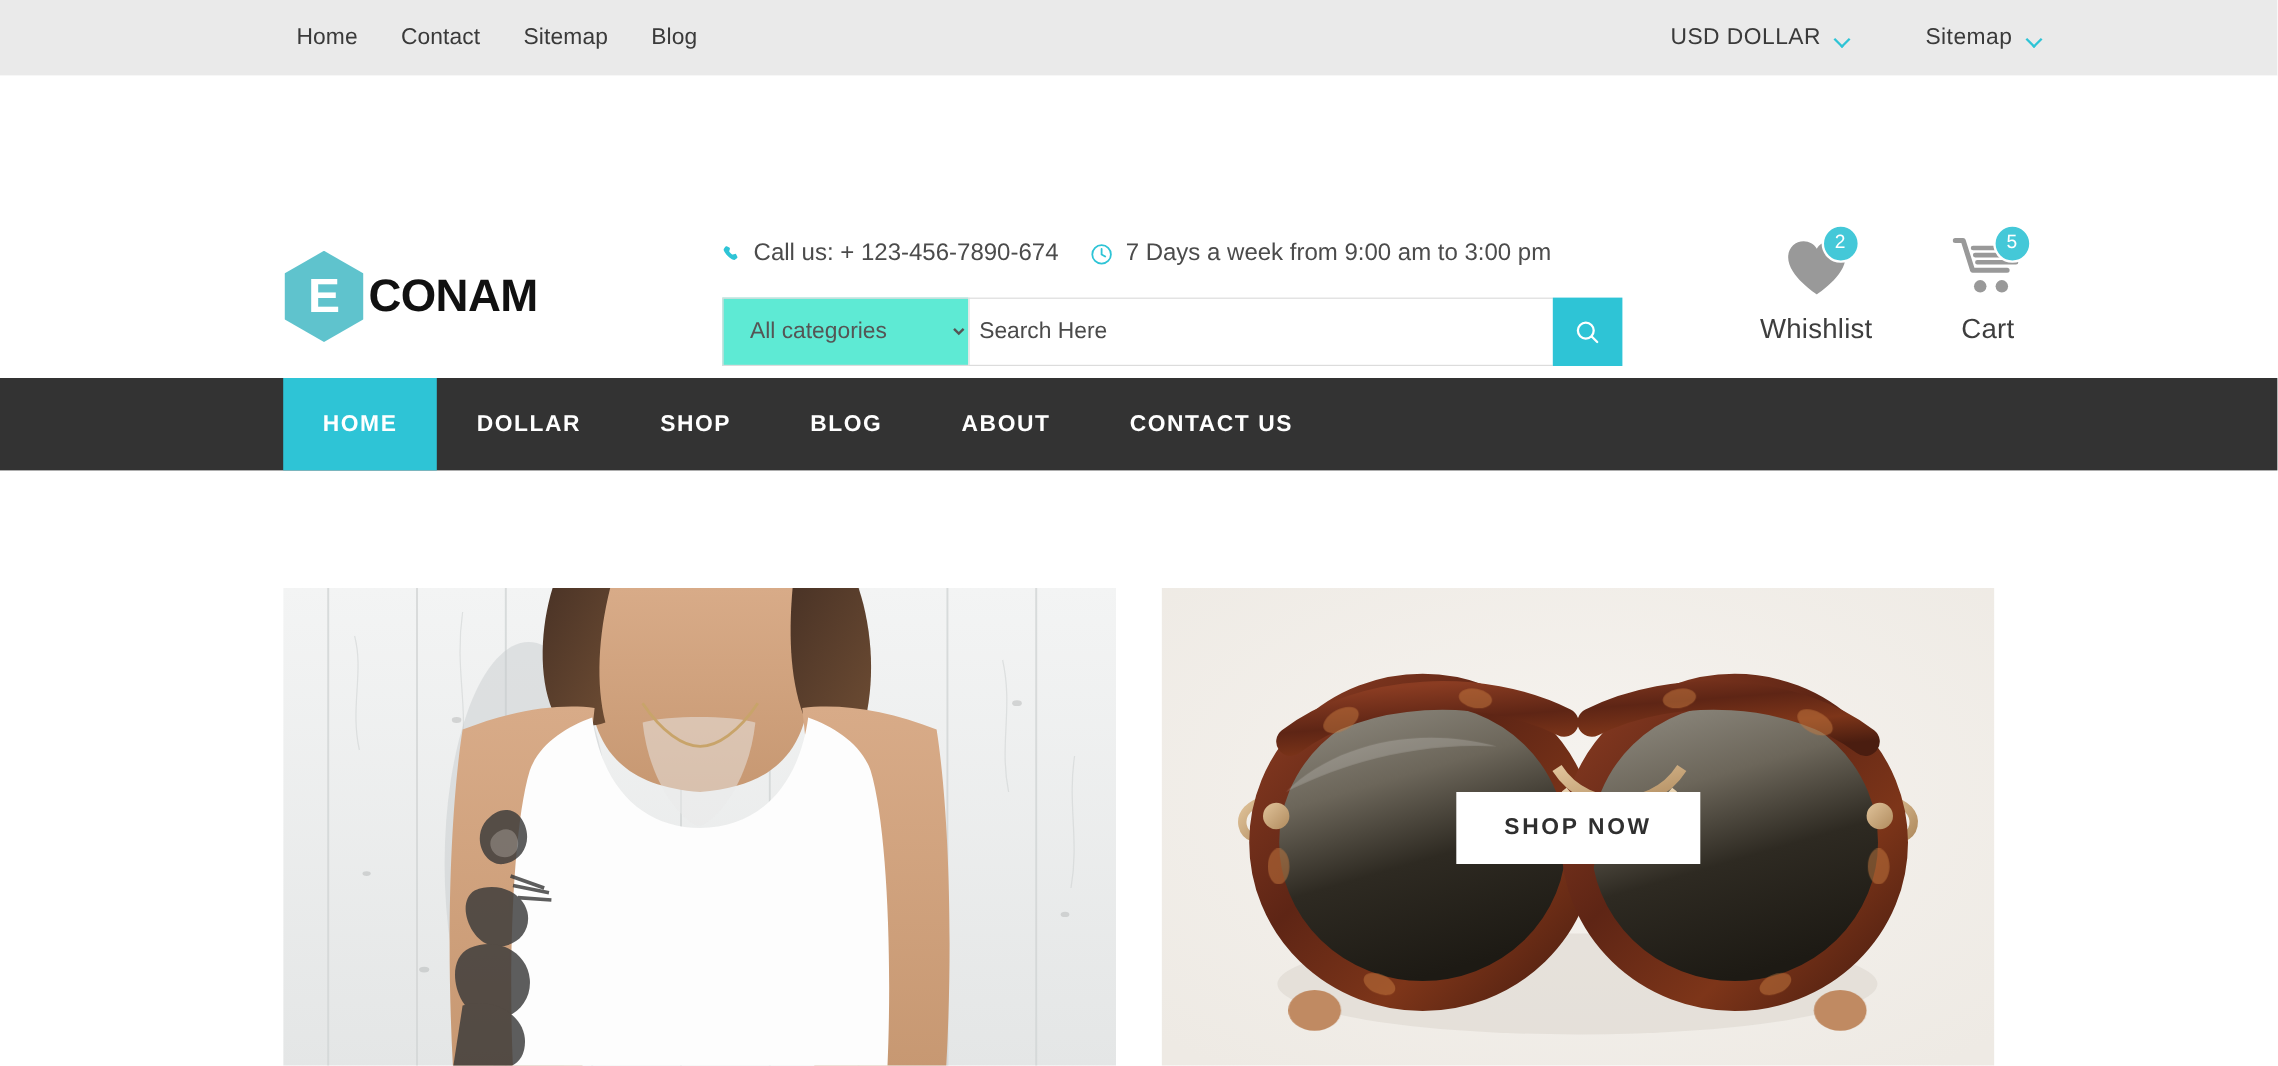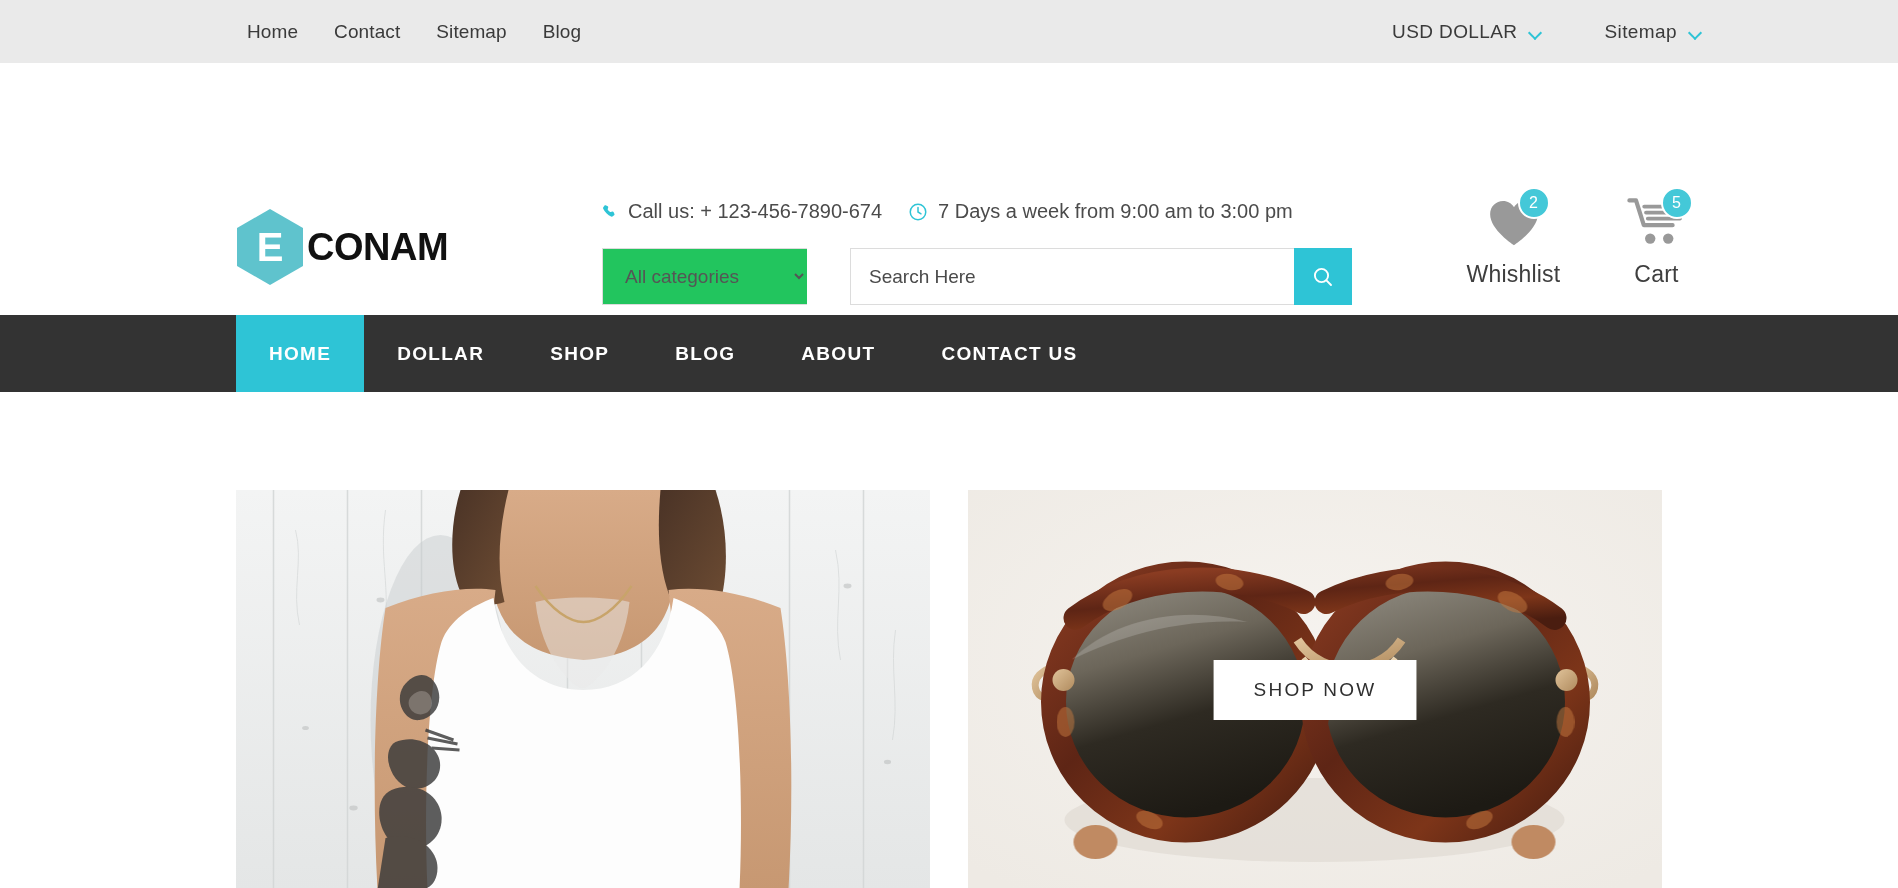"All categories" .search-cat { background: #22c55e -> #5eead4 }
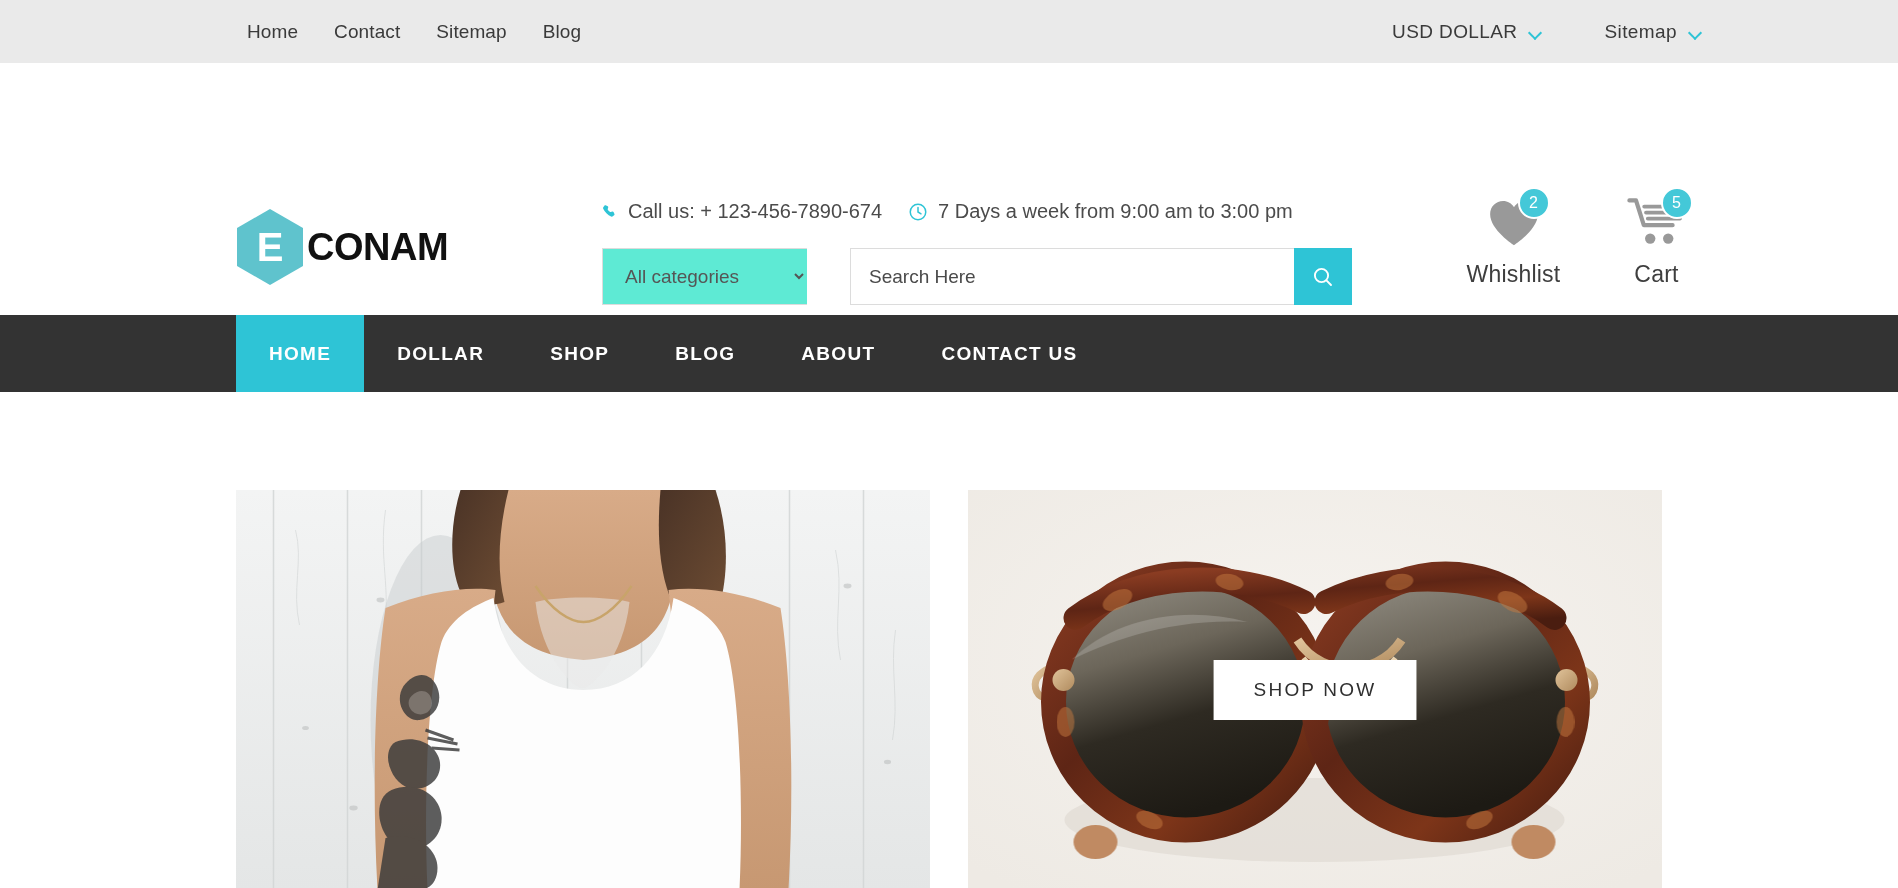"Search Here" .search-input { margin-left: 43px -> none; padding: 0 18px -> 0 8px }
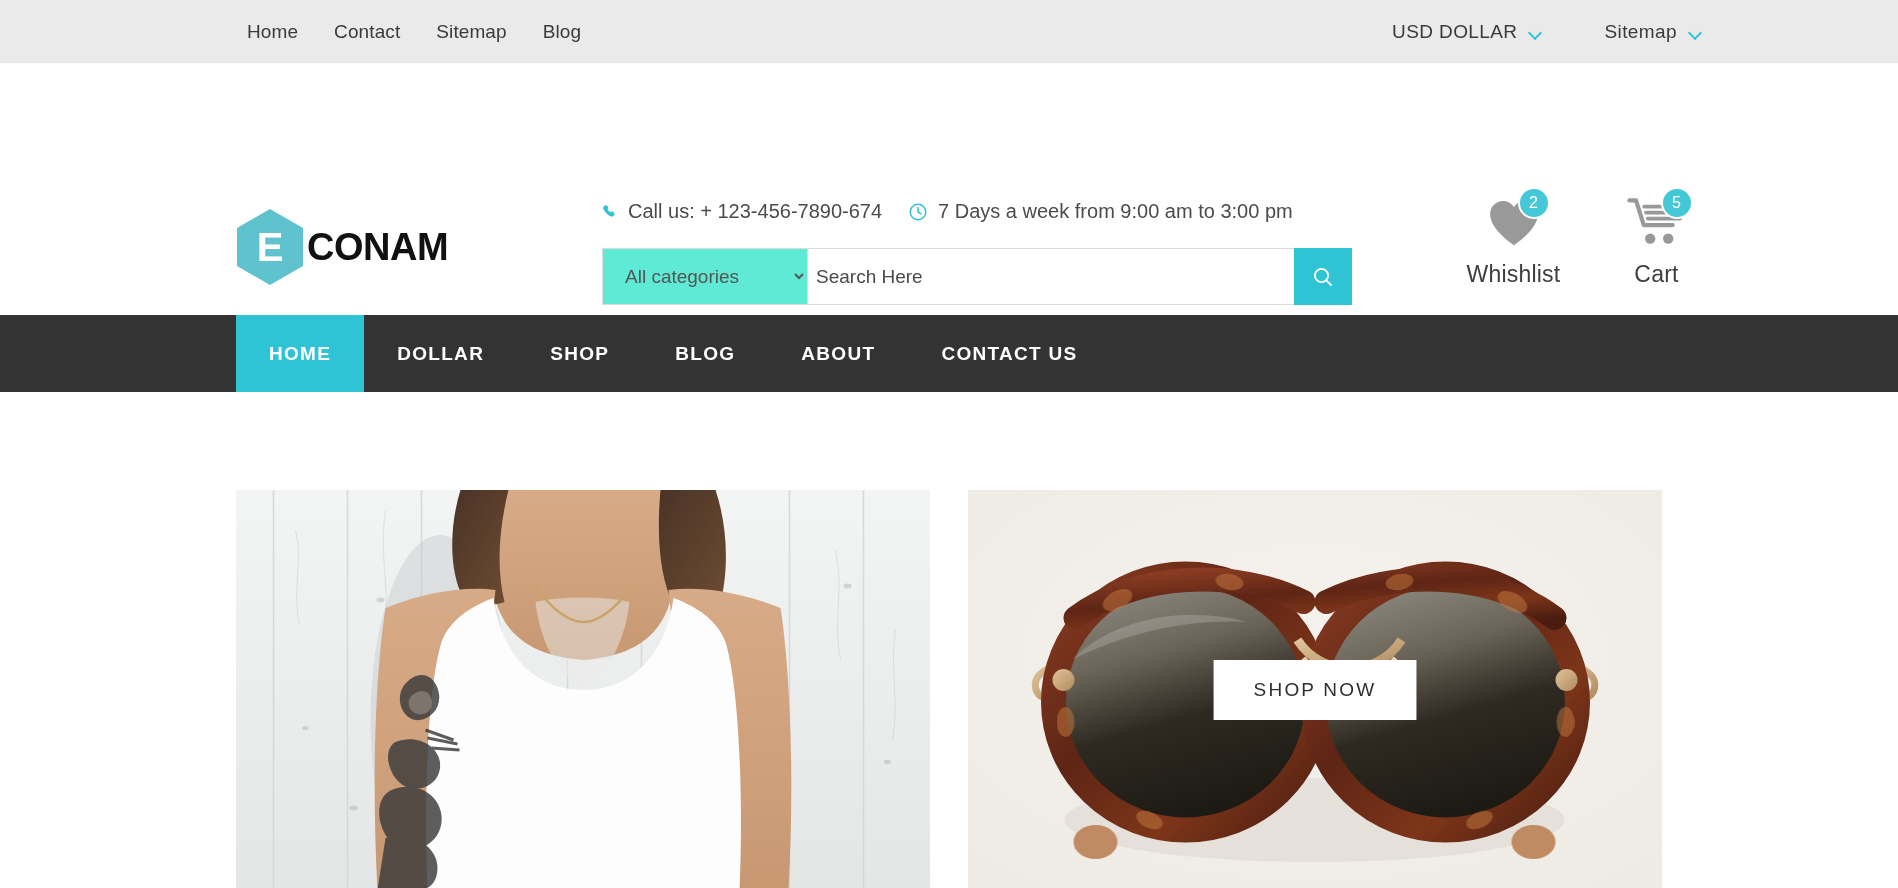"SHOP NOW" .shopnow { font-weight: none -> bold }
